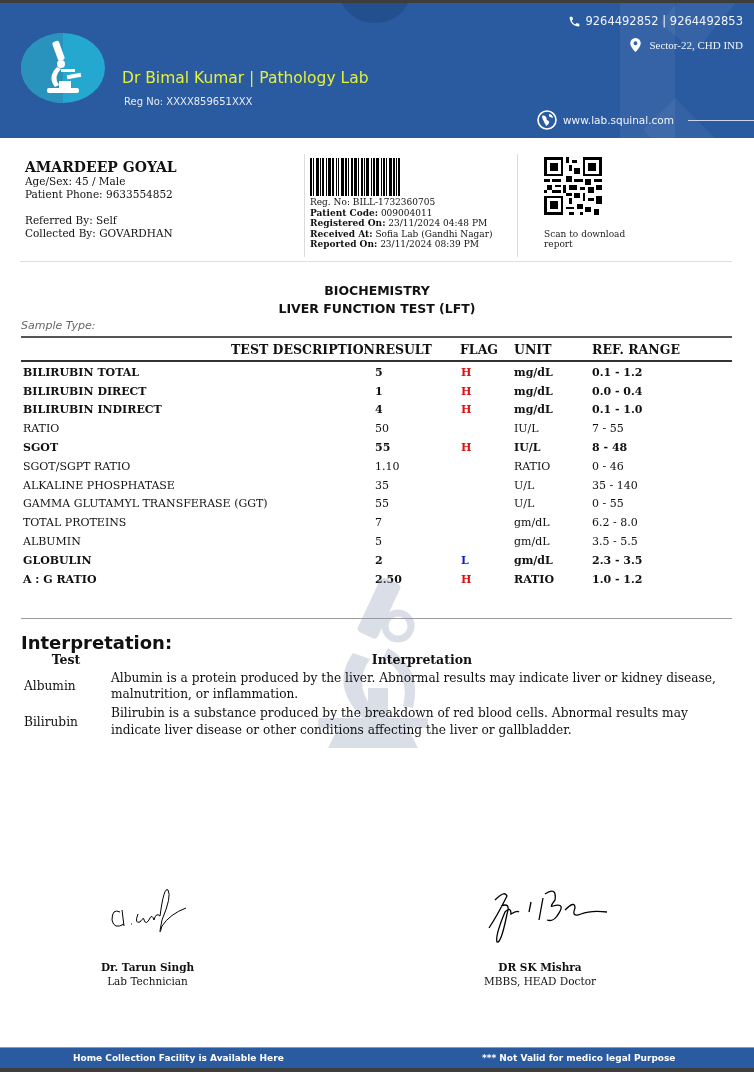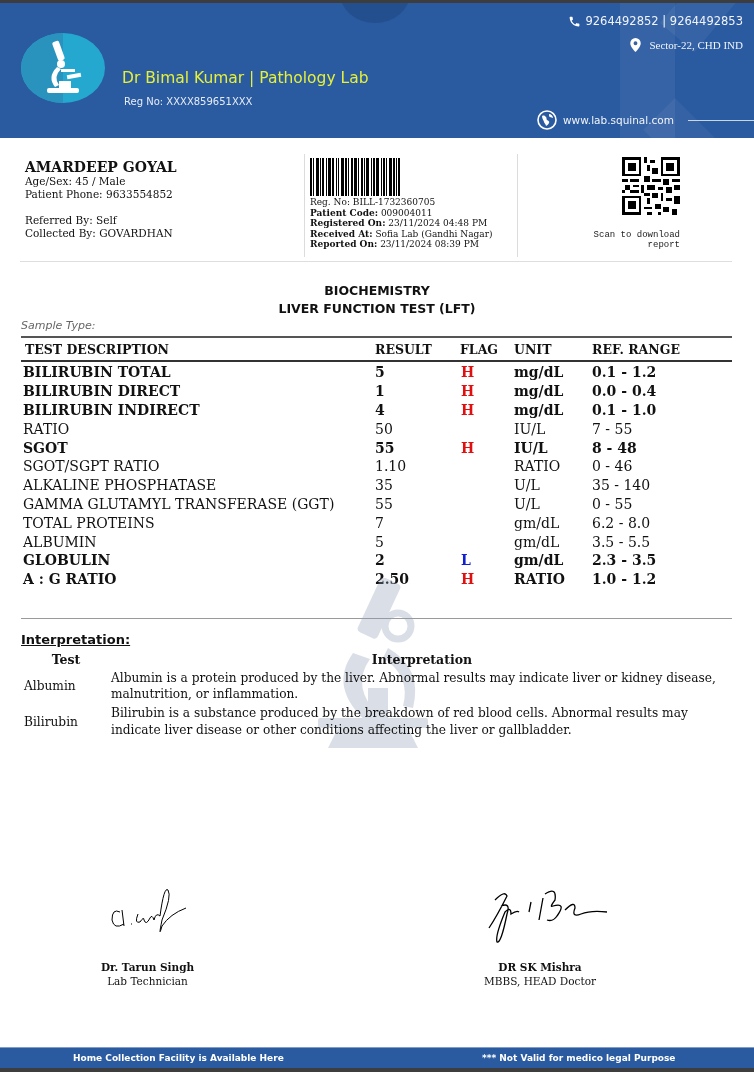"Scan to download report" .qr-block { font-family: Liberation Mono, monospace -> none; left: 570px -> 544px; text-align: right -> left }
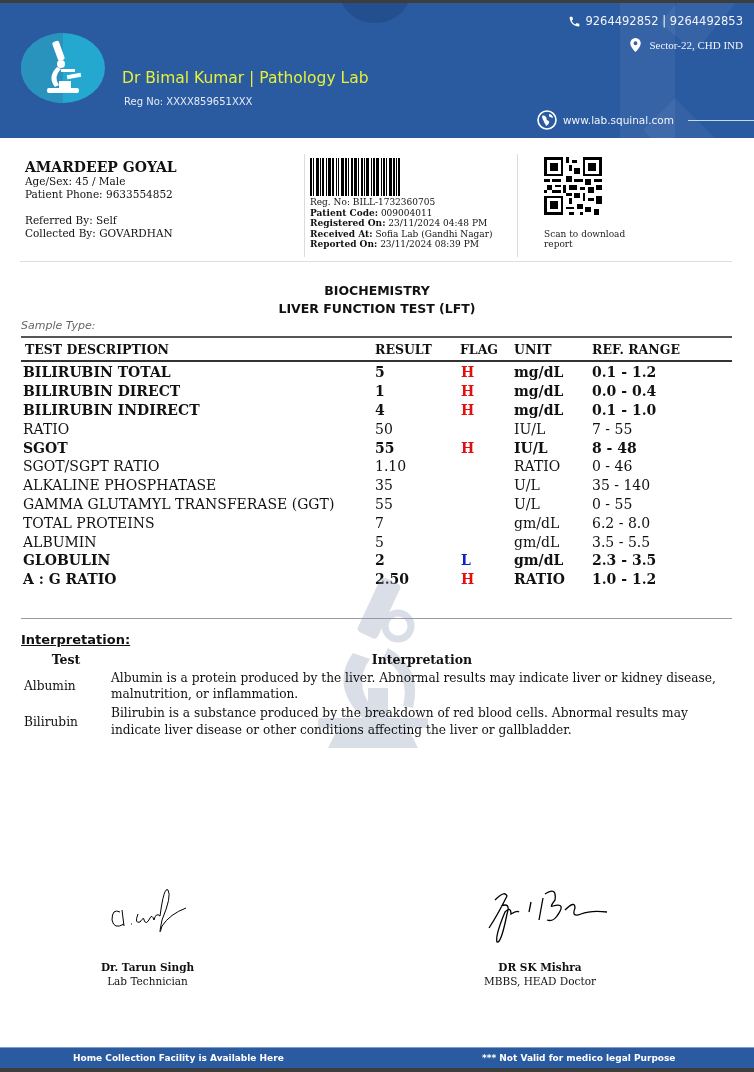"TEST DESCRIPTION" .thead .c-desc { text-align: none -> right }
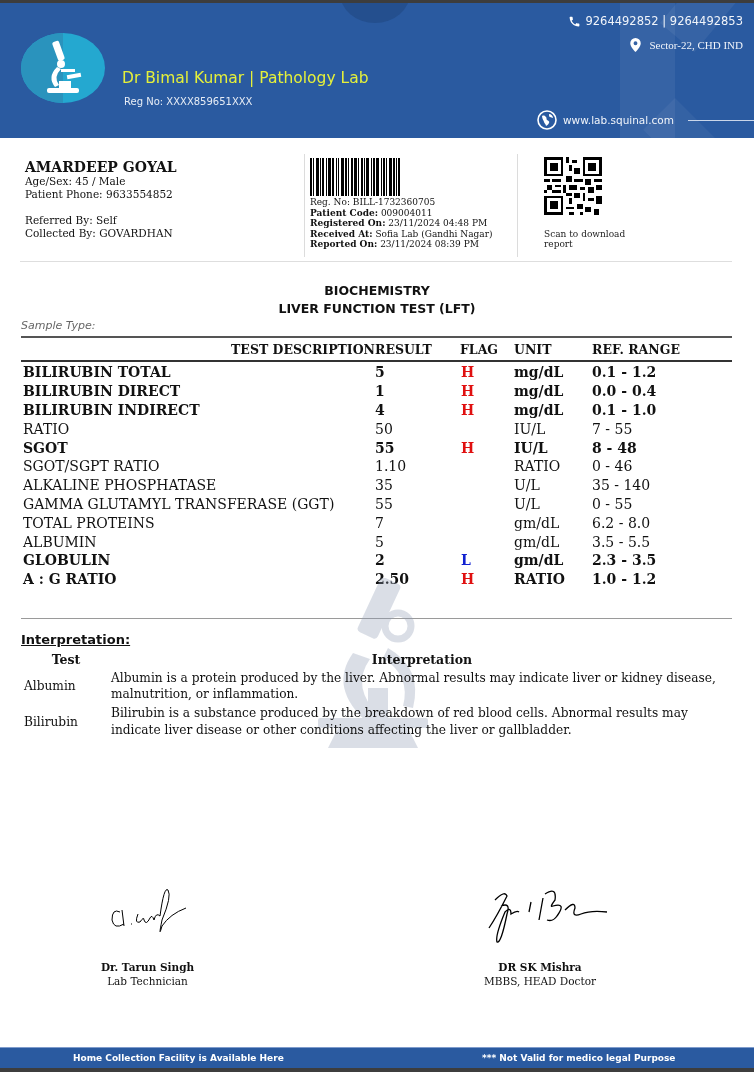"BILIRUBIN TOTAL" .row { font-size: 14px -> 11px }
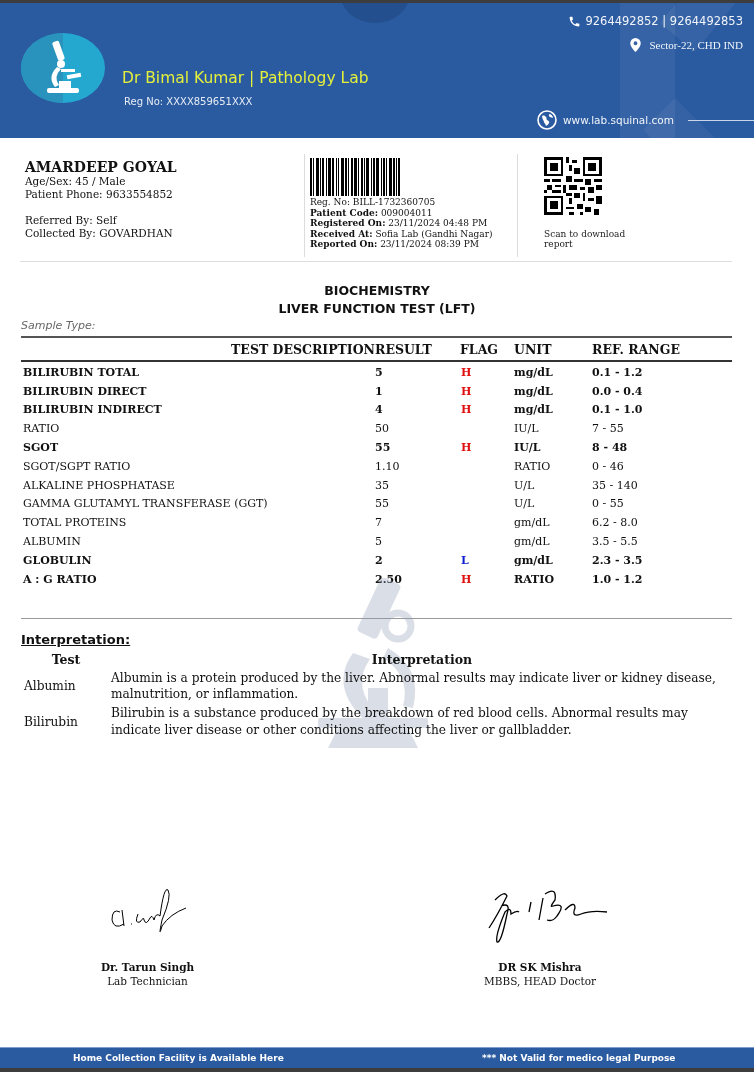"Interpretation:" .interp-title { font-size: 13px -> 18px; text-decoration: underline -> none }
